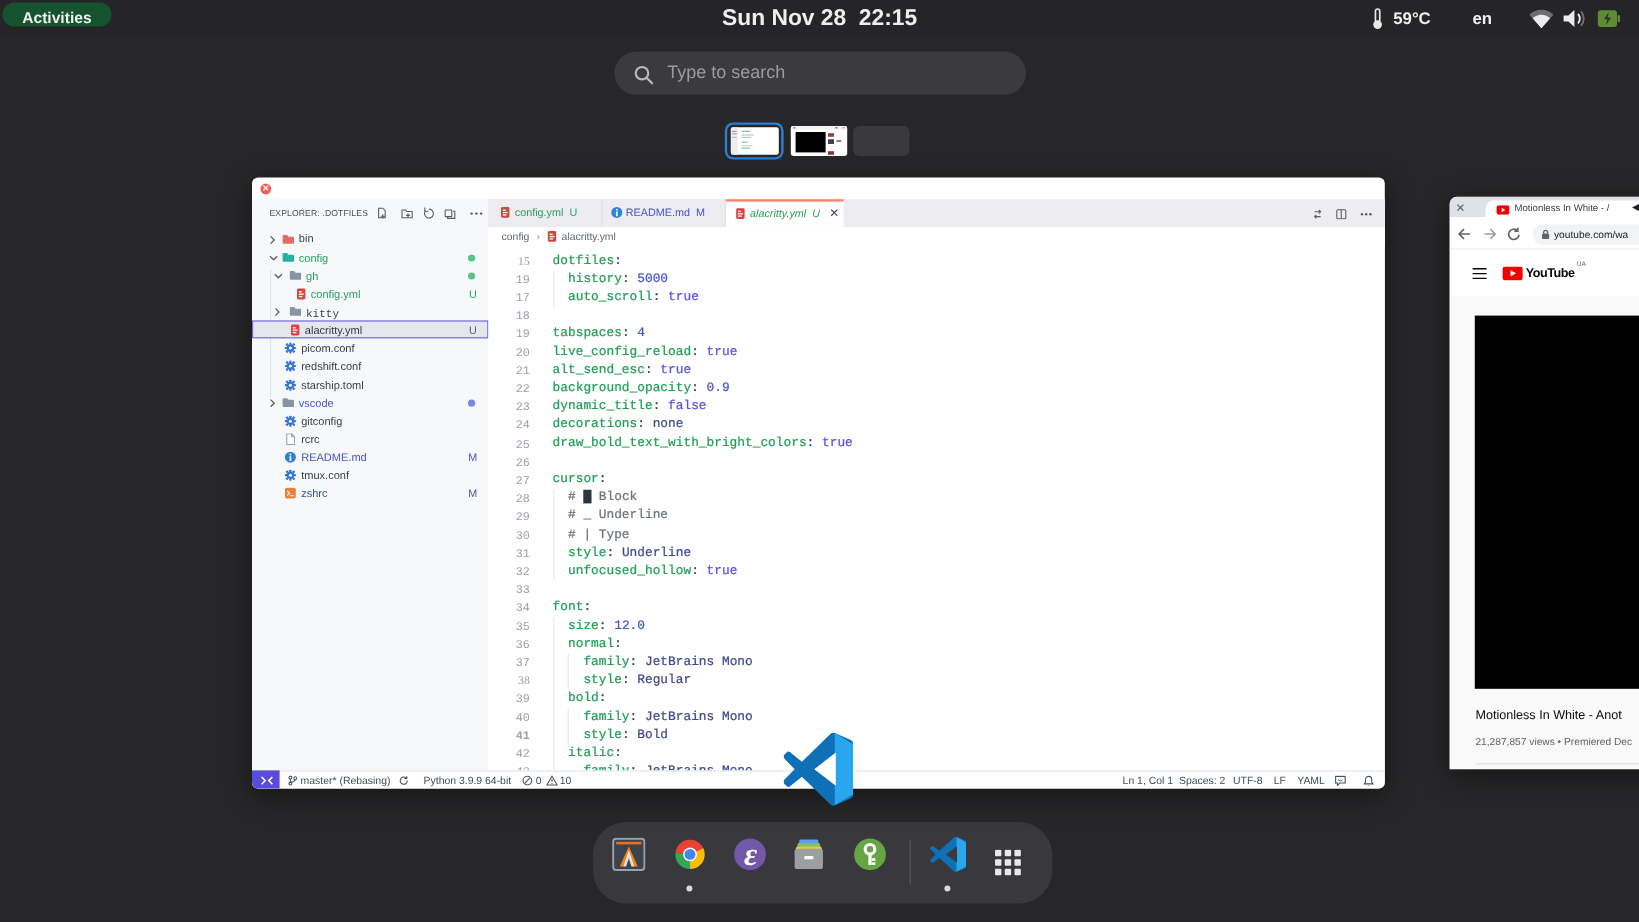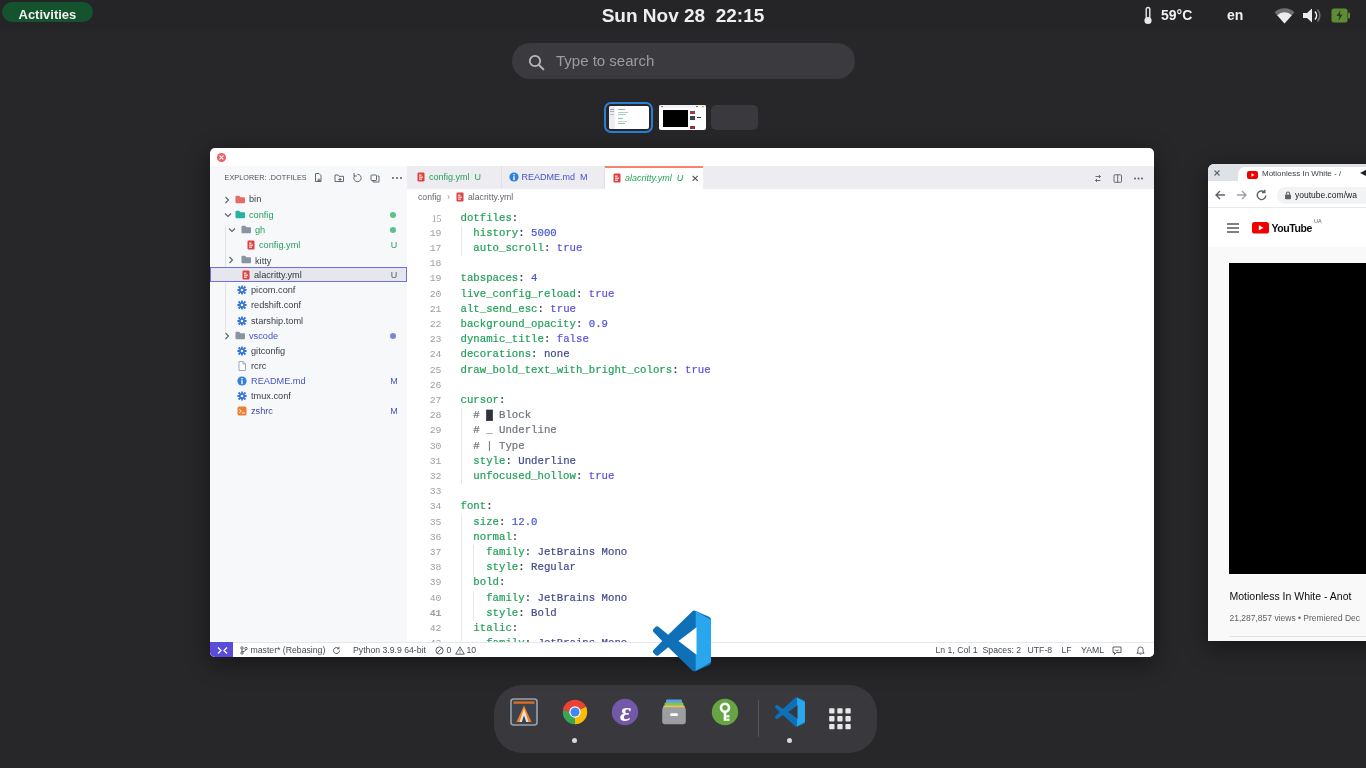"kitty" span.abs { font-family: none -> Liberation Mono, monospace }
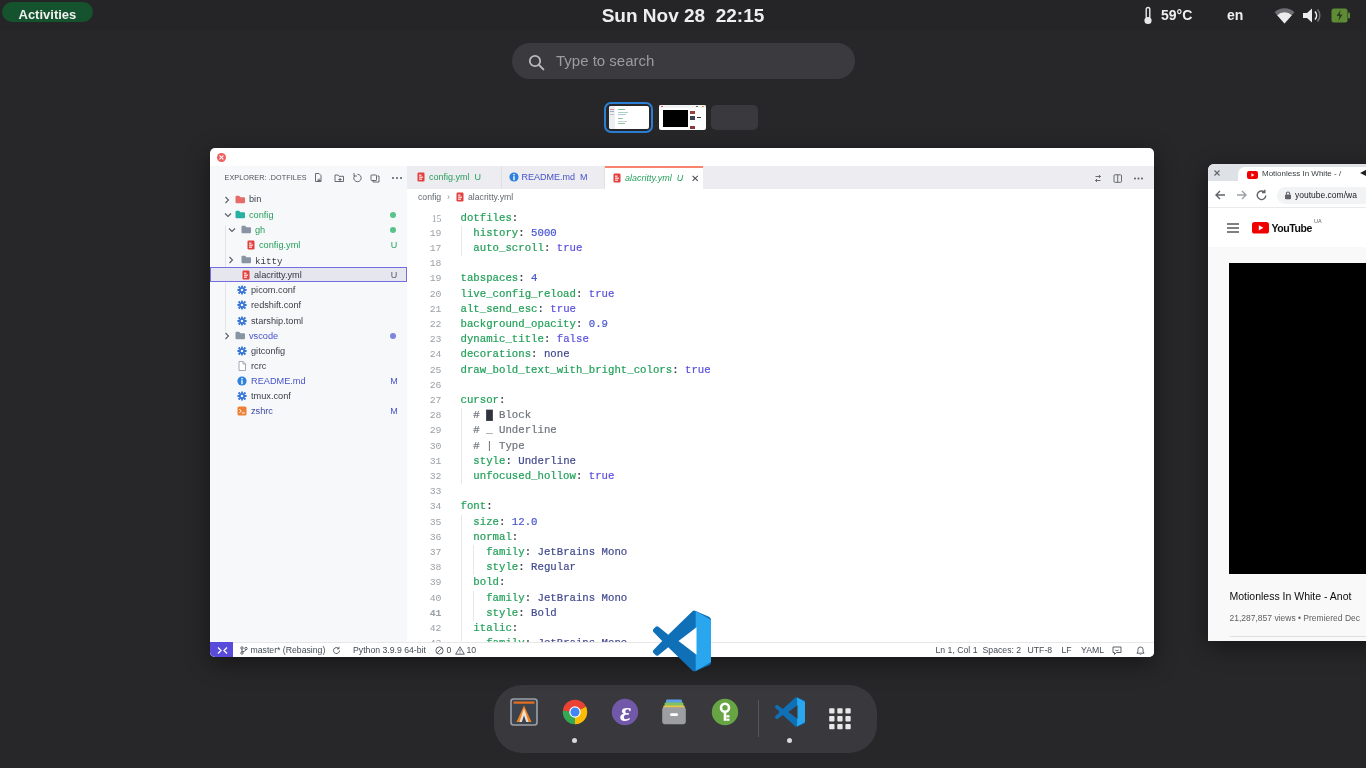"38" div.ln { font-family: none -> Liberation Serif, serif }
